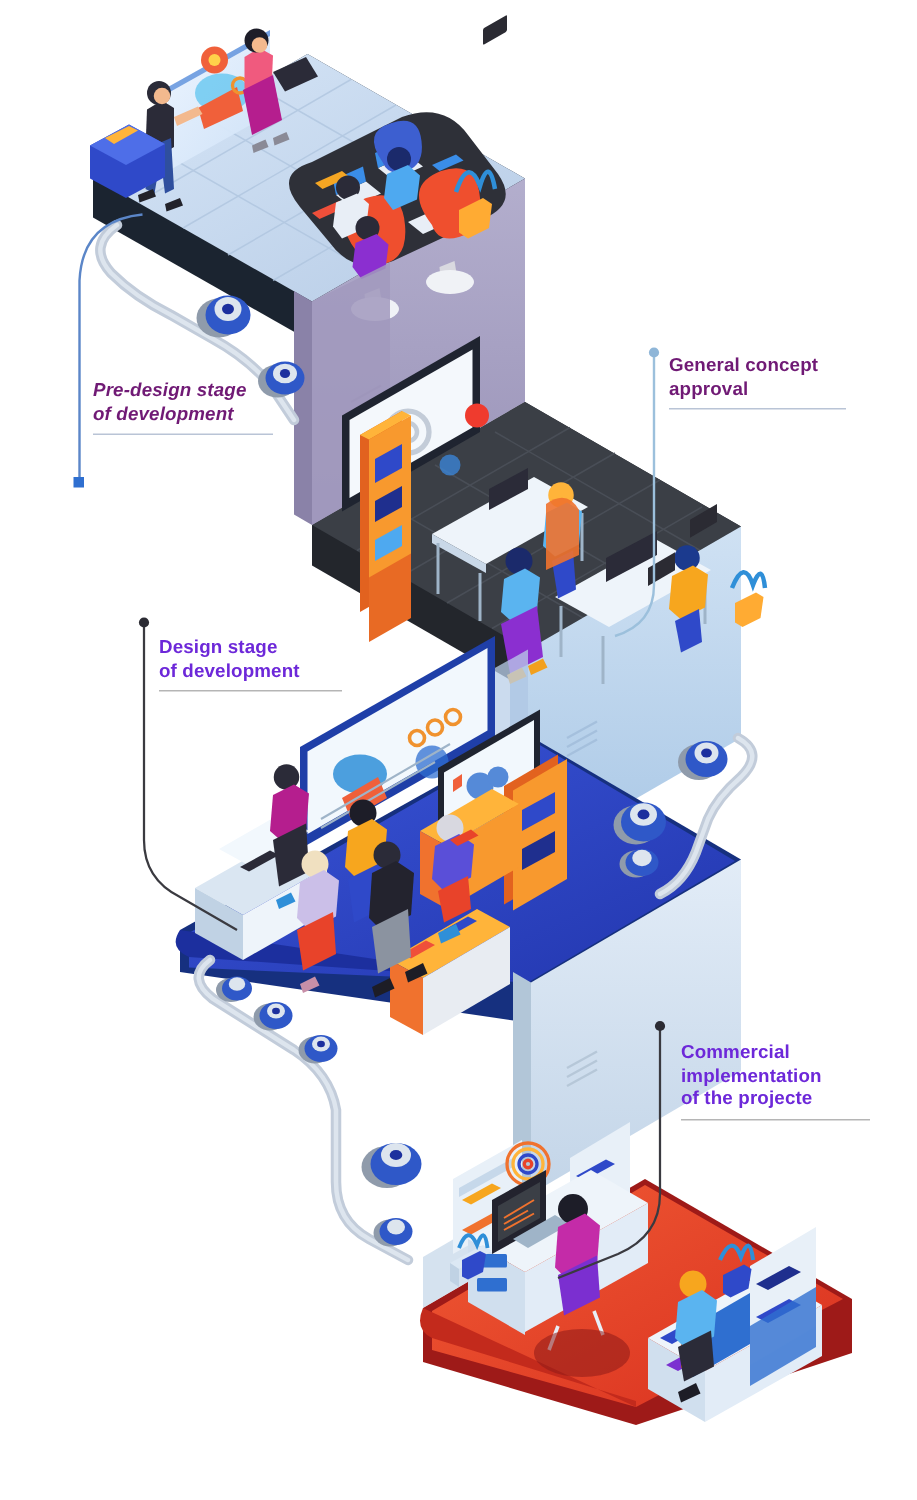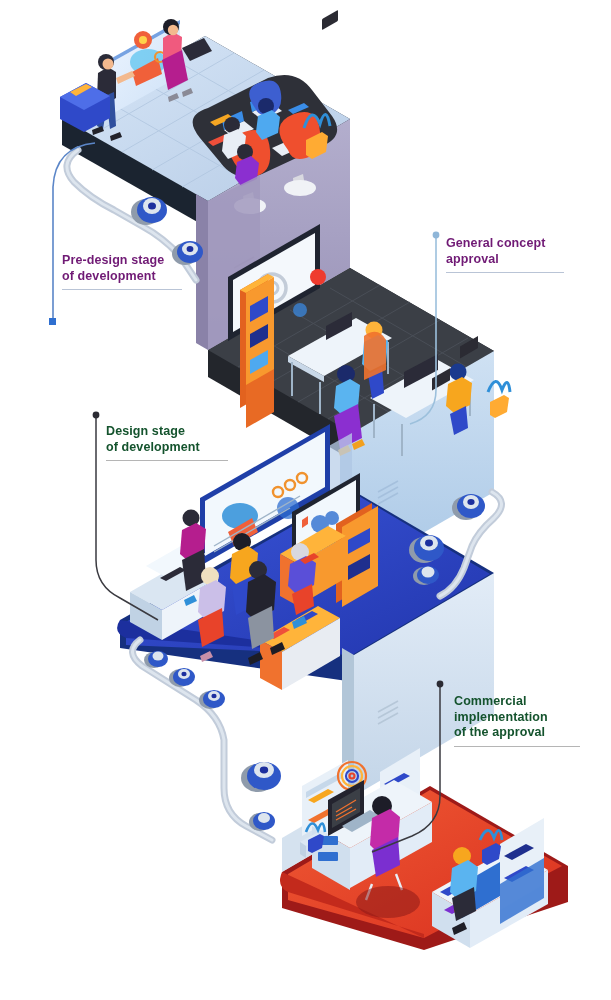"Pre-design stage" div.callout { font-style: none -> italic }
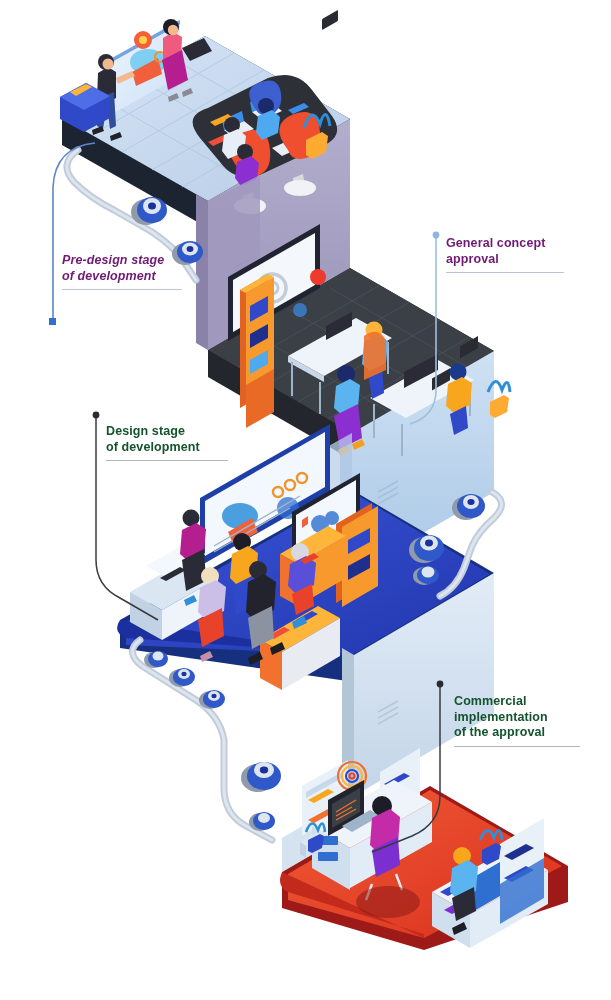"Design stage" .callout-text { color: #14532d -> #6d28d9 }
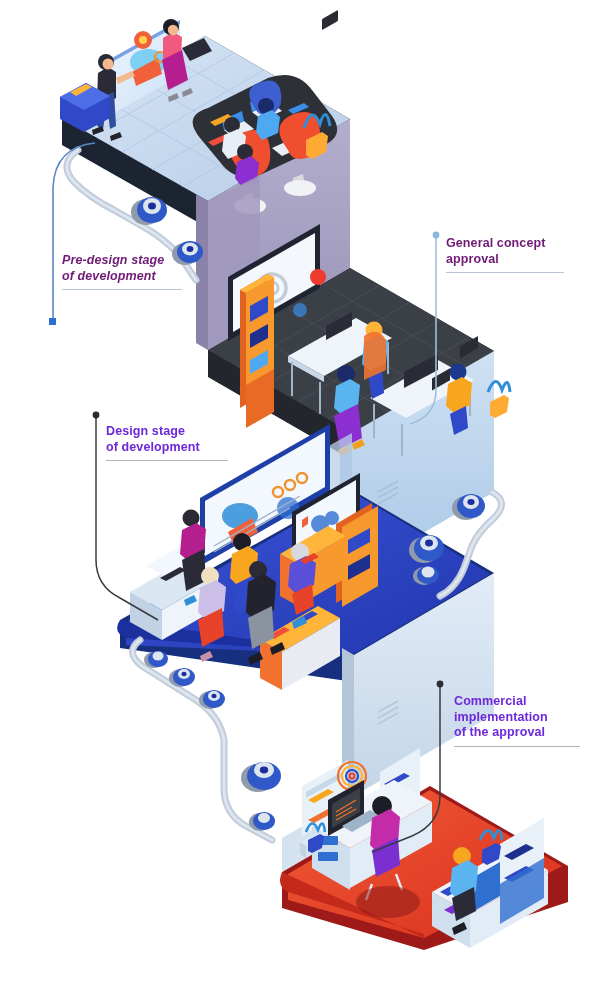"Commercial" div.callout-text { text: approval -> projecte }
